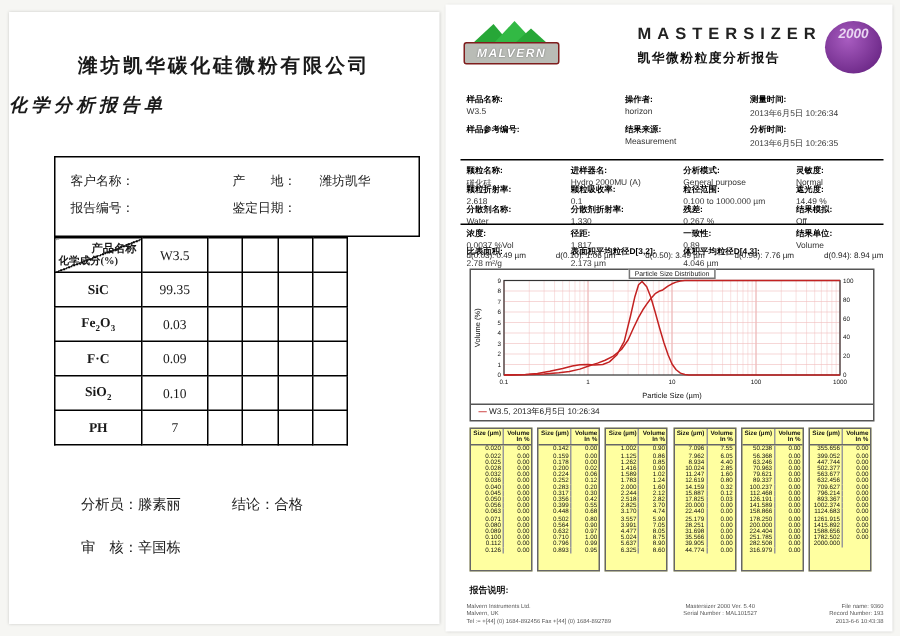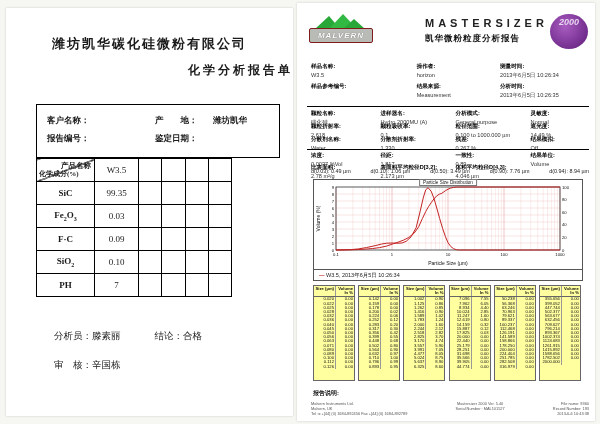"化学分析报告单" .lp-sub { font-style: none -> italic; text-align: right -> left }
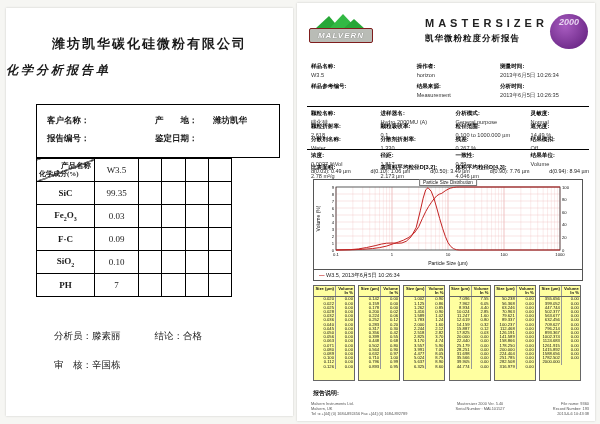"客户名称：" .lp-info { font-weight: bold -> normal }
